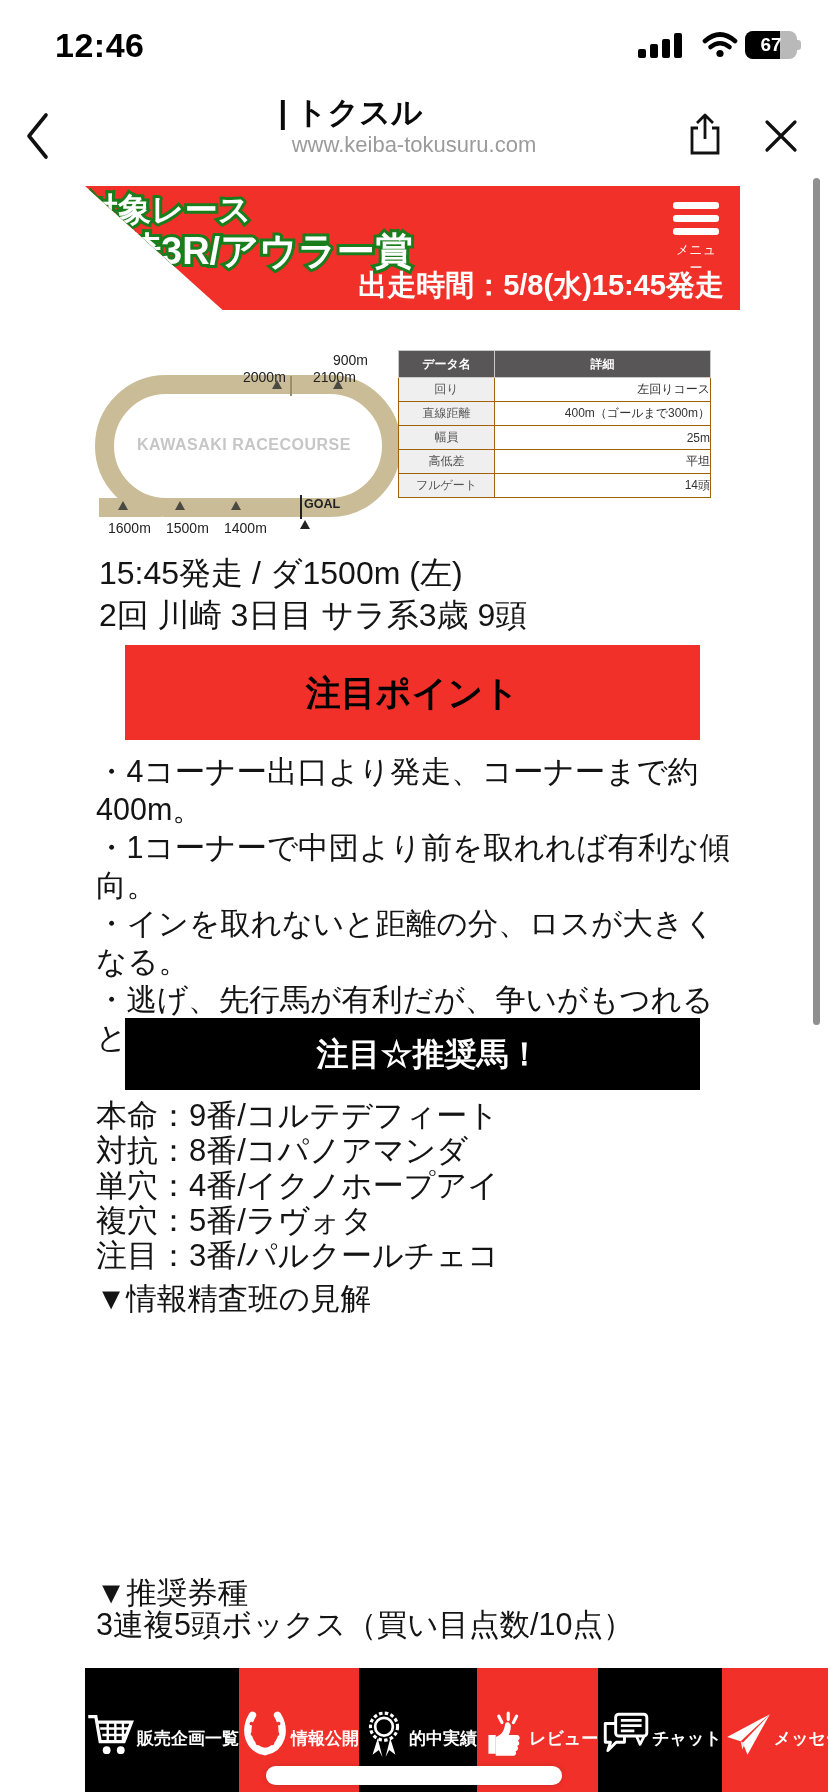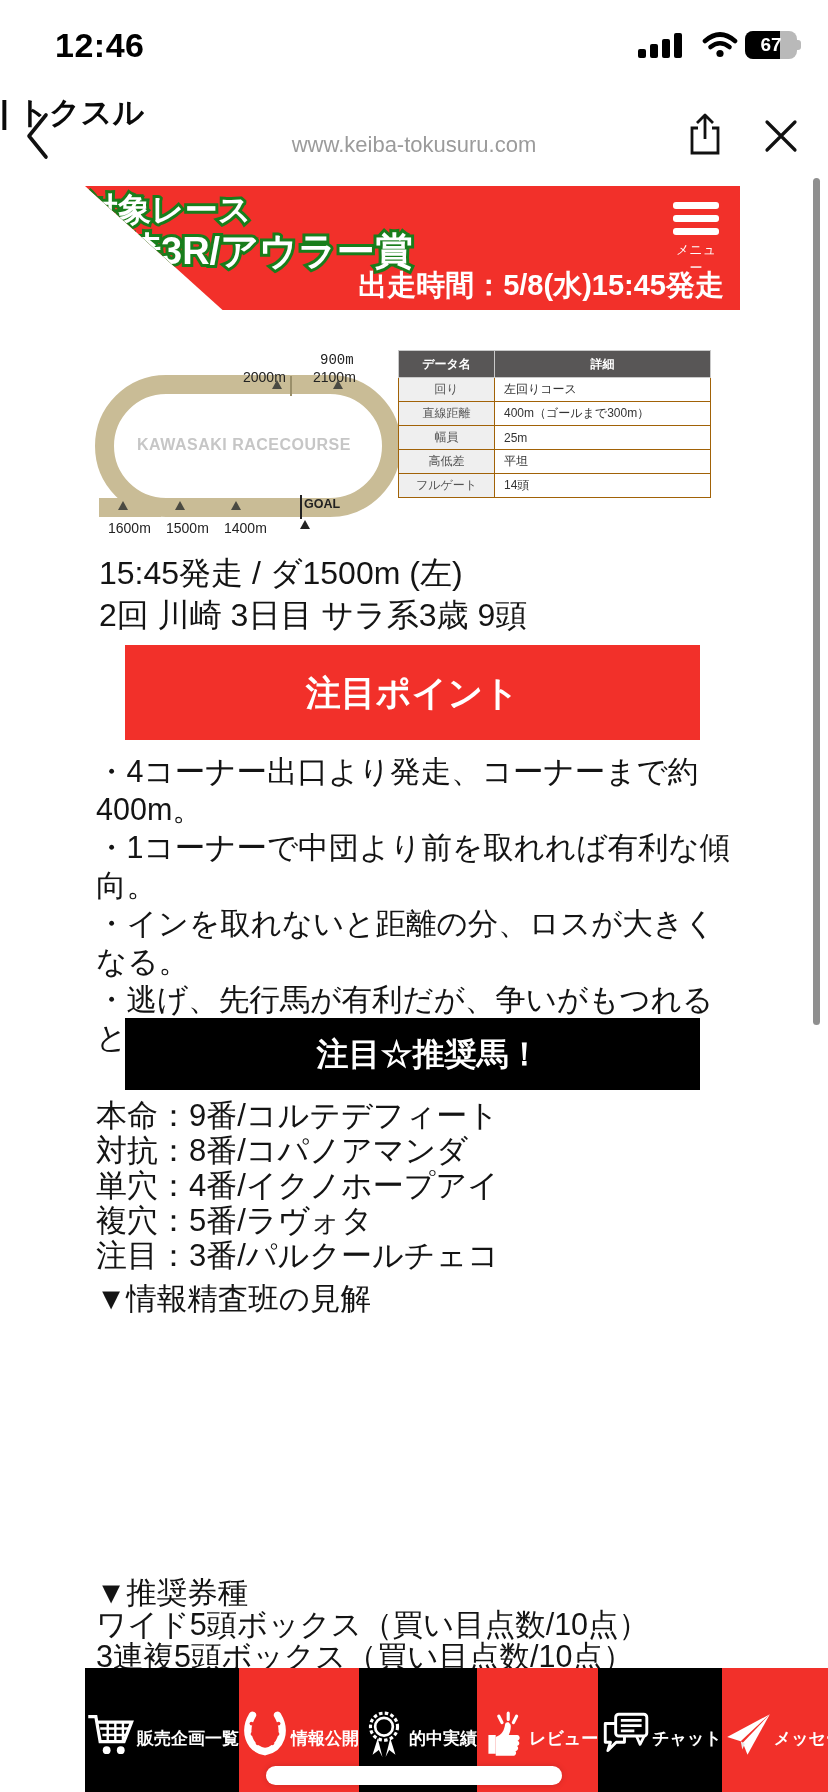"| トクスル" .page-title { text-align: none -> center }
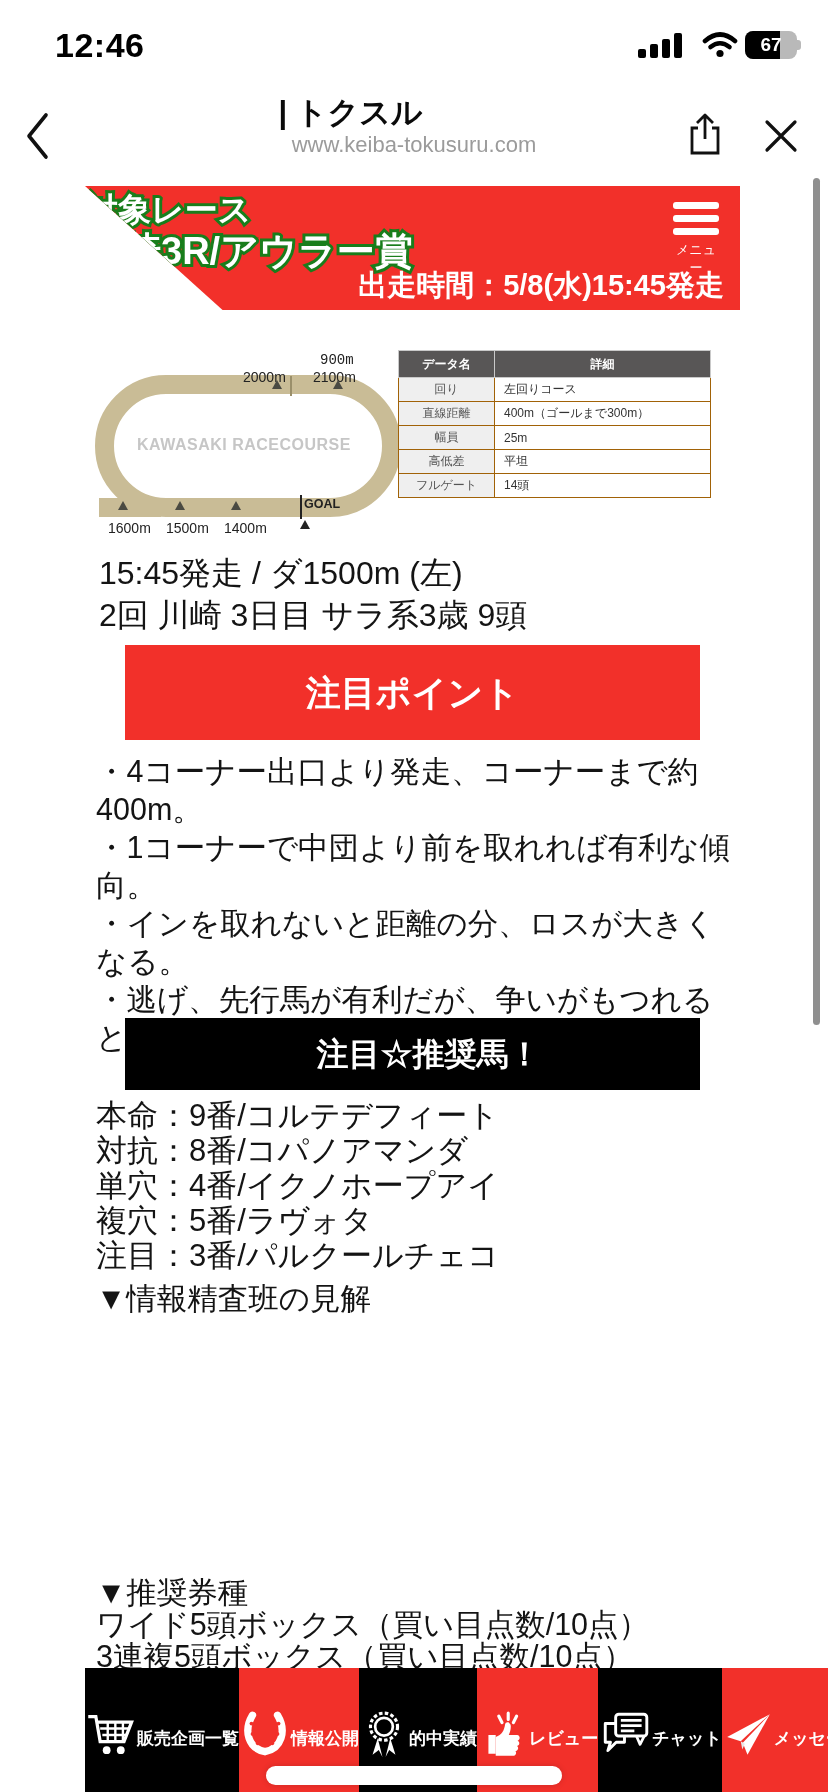"900m" div.tlabel { font-family: Liberation Mono, monospace -> none; left: 320px -> 333px }
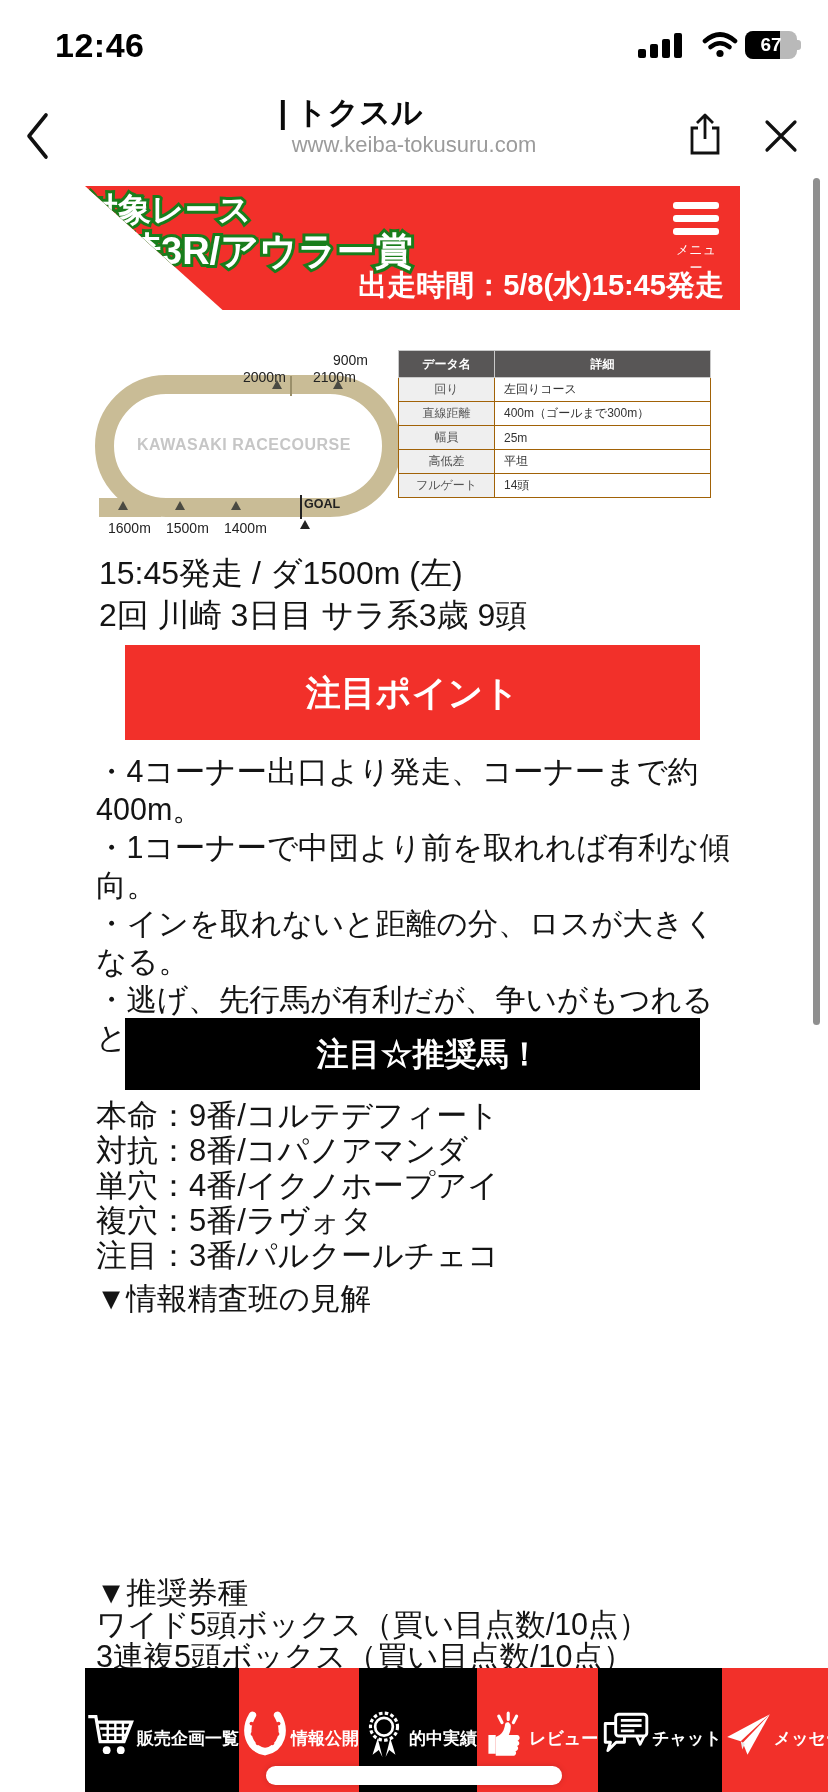"左回りコース" .course-table td.v { text-align: none -> right }
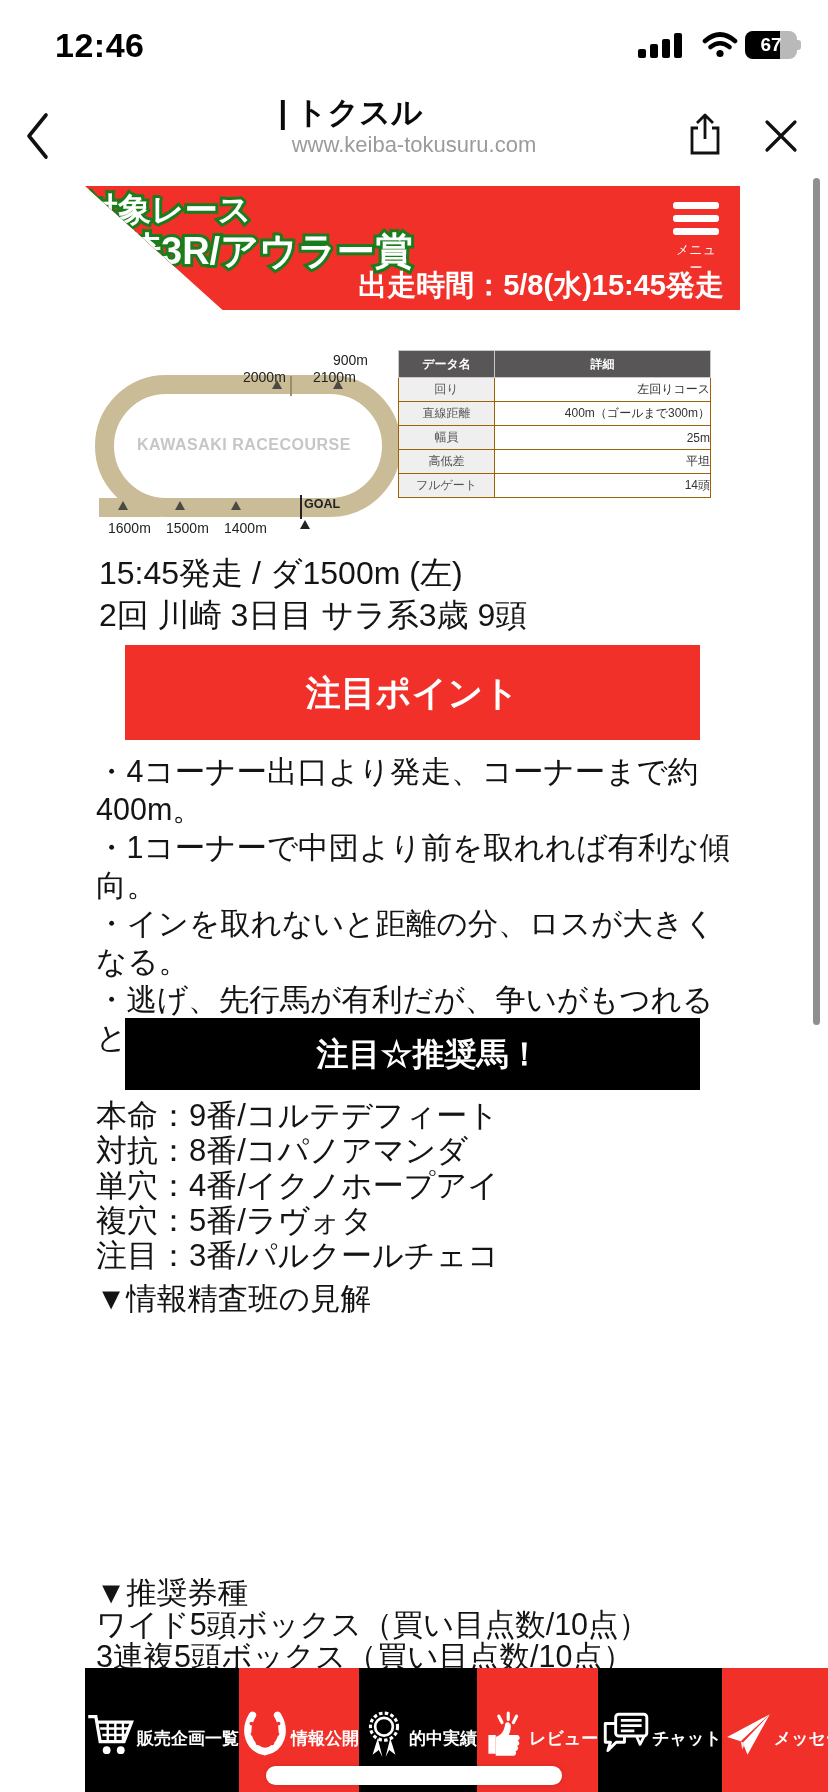"注目ポイント" .points-box { color: #ffffff -> #000000 }
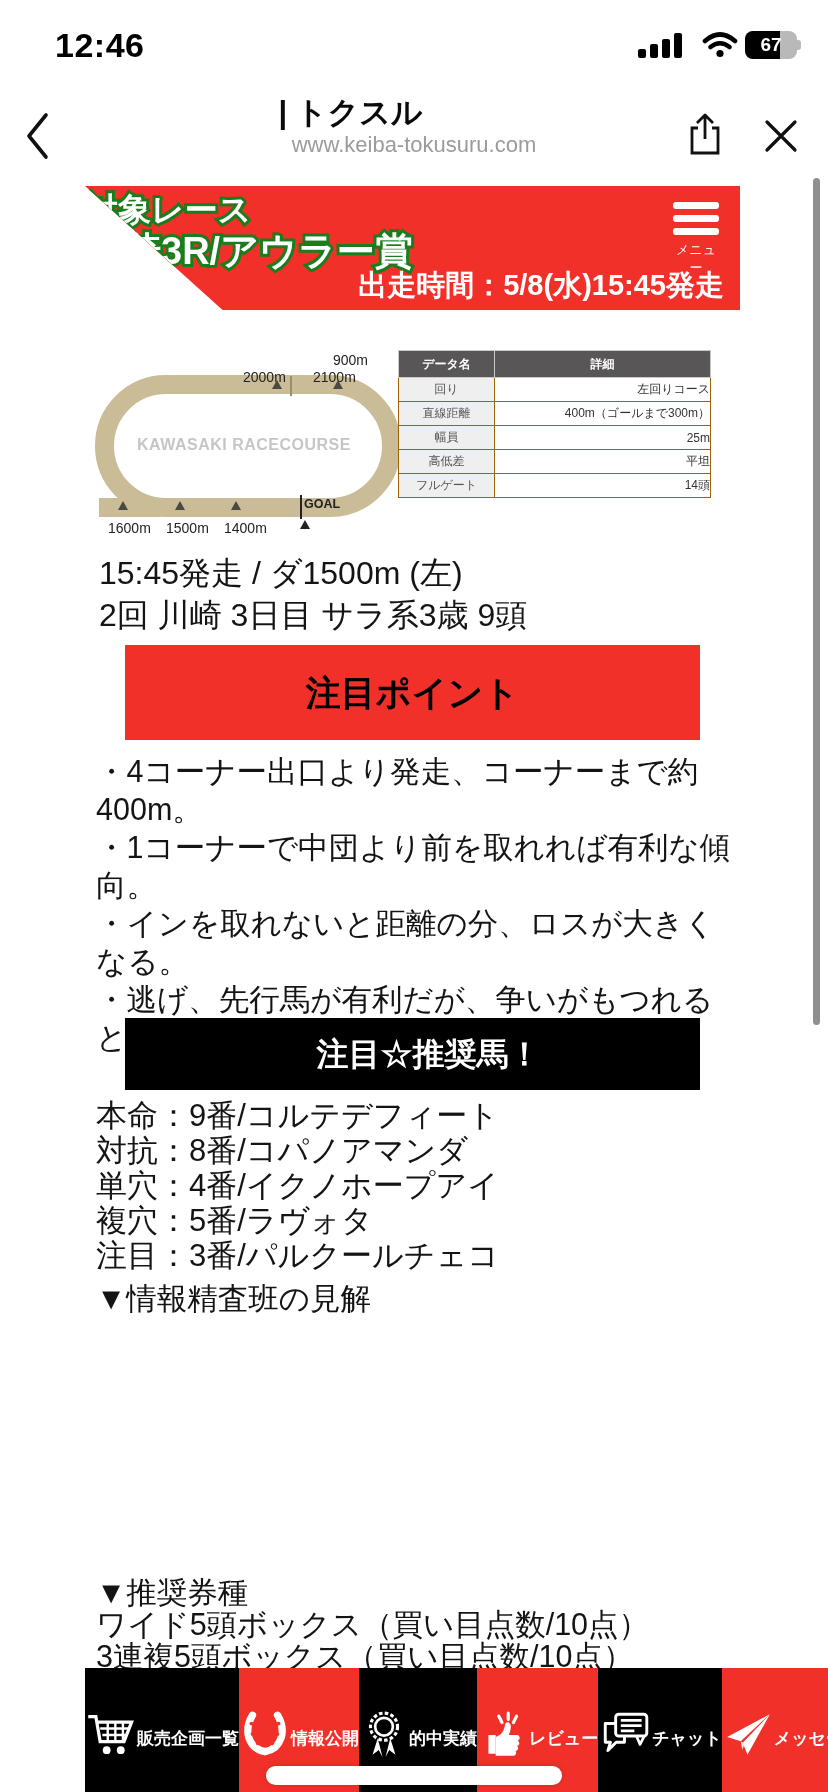"ワイド5頭ボックス（買い目点数/10点）" div { html: <div>ワイド5頭ボックス（買い目点数/10点）</div> -> none }
